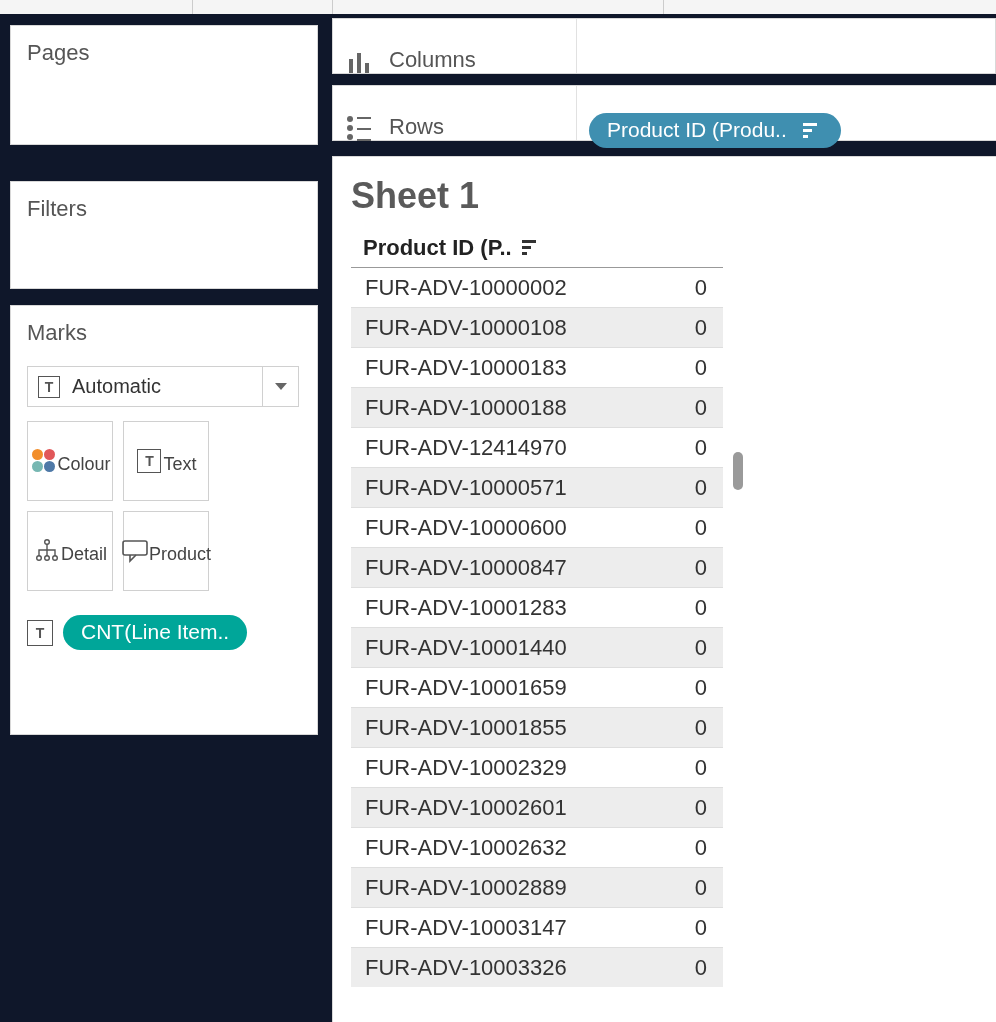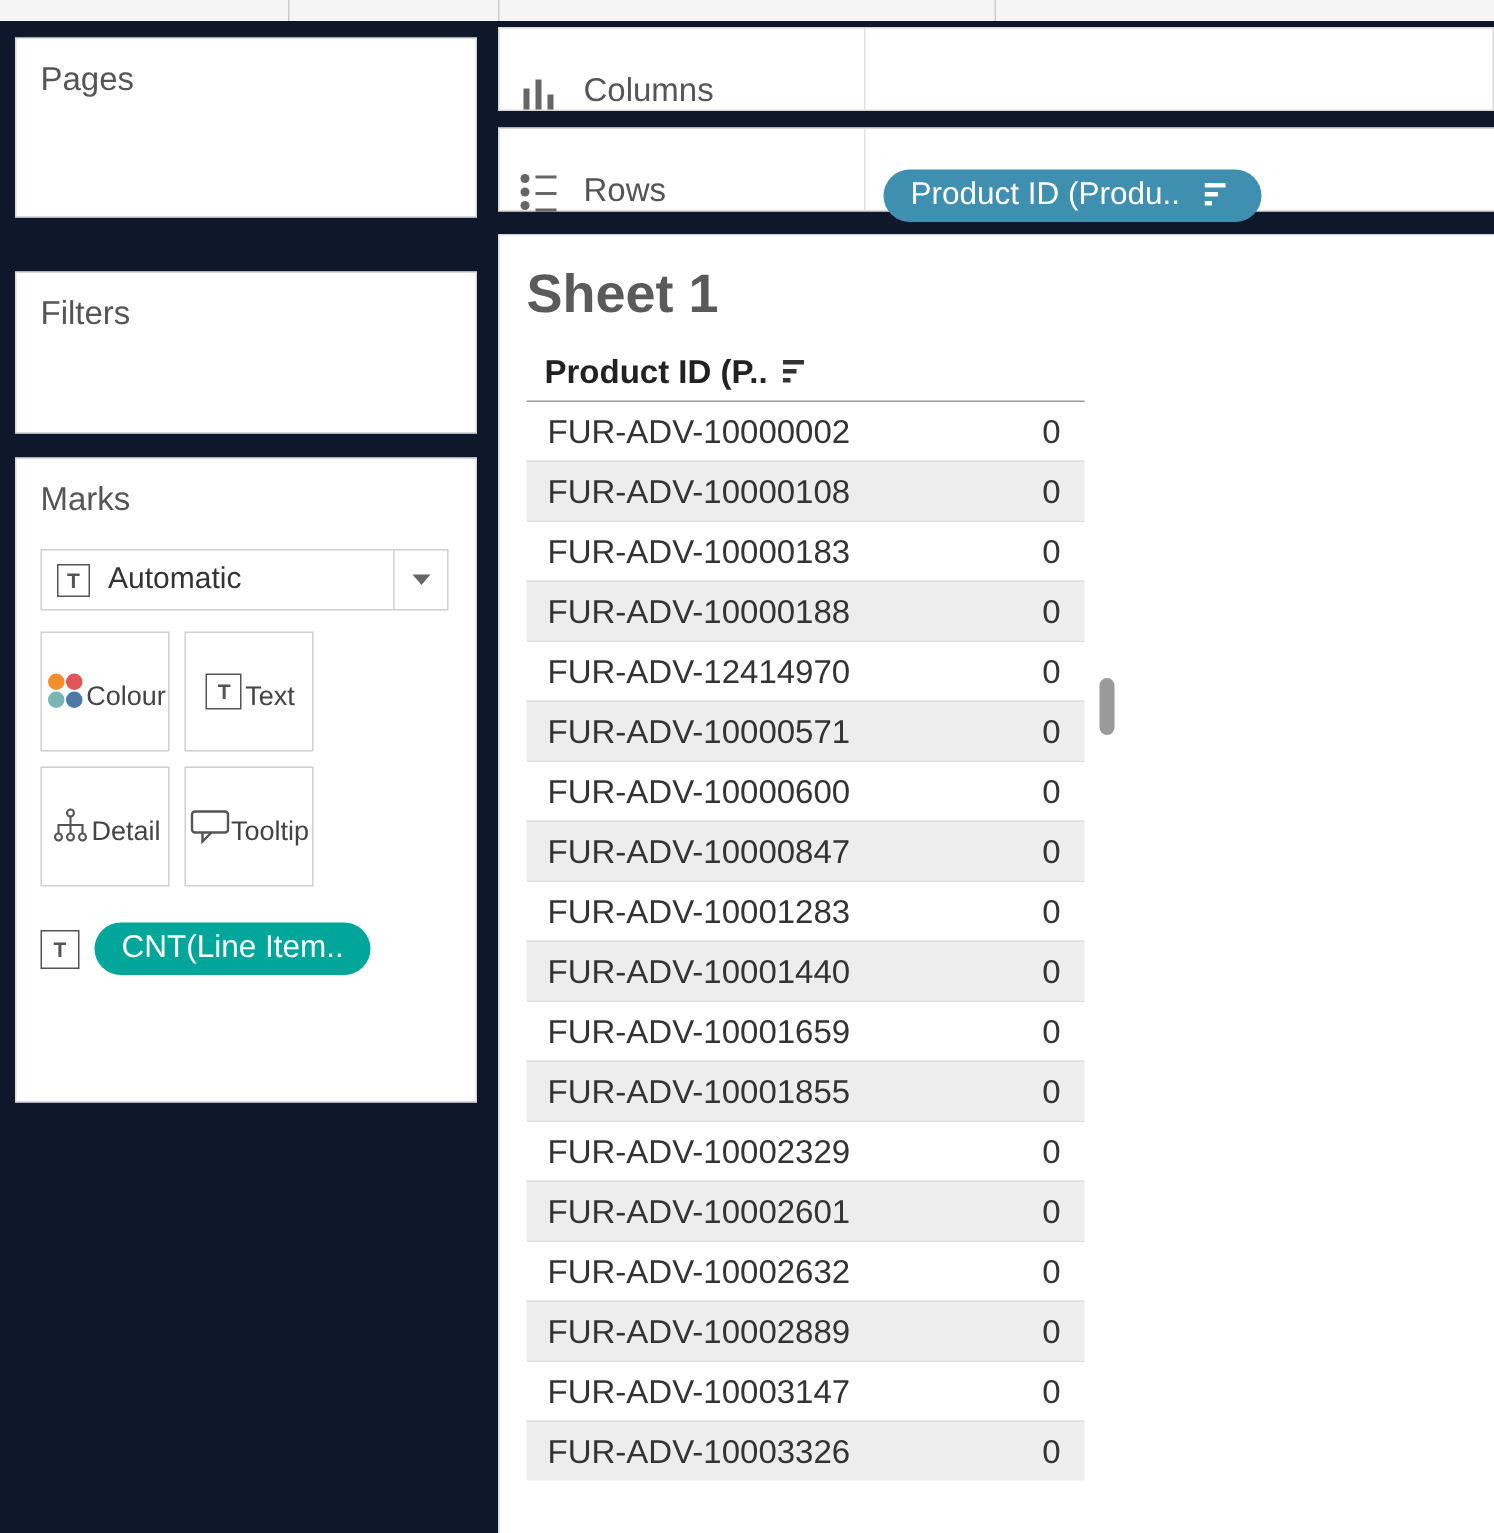"Tooltip" div.mb-label { text: Tooltip -> Product }
